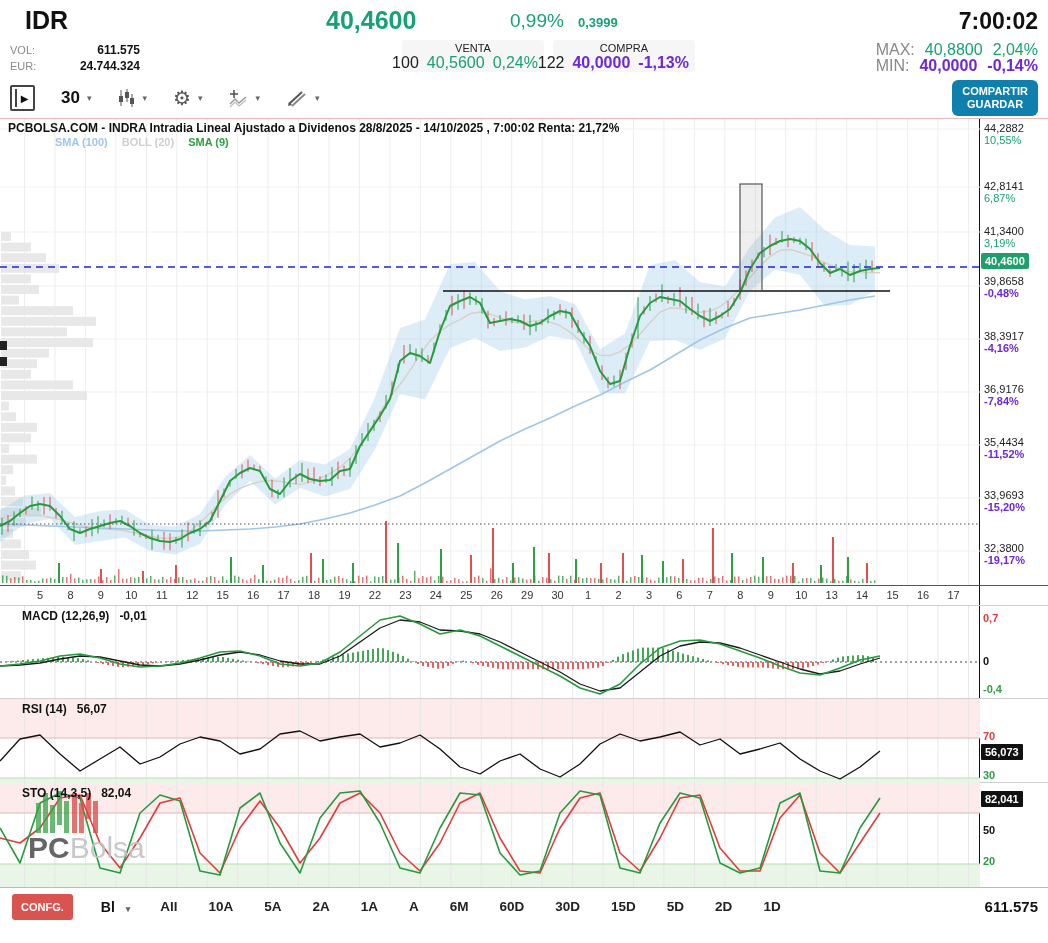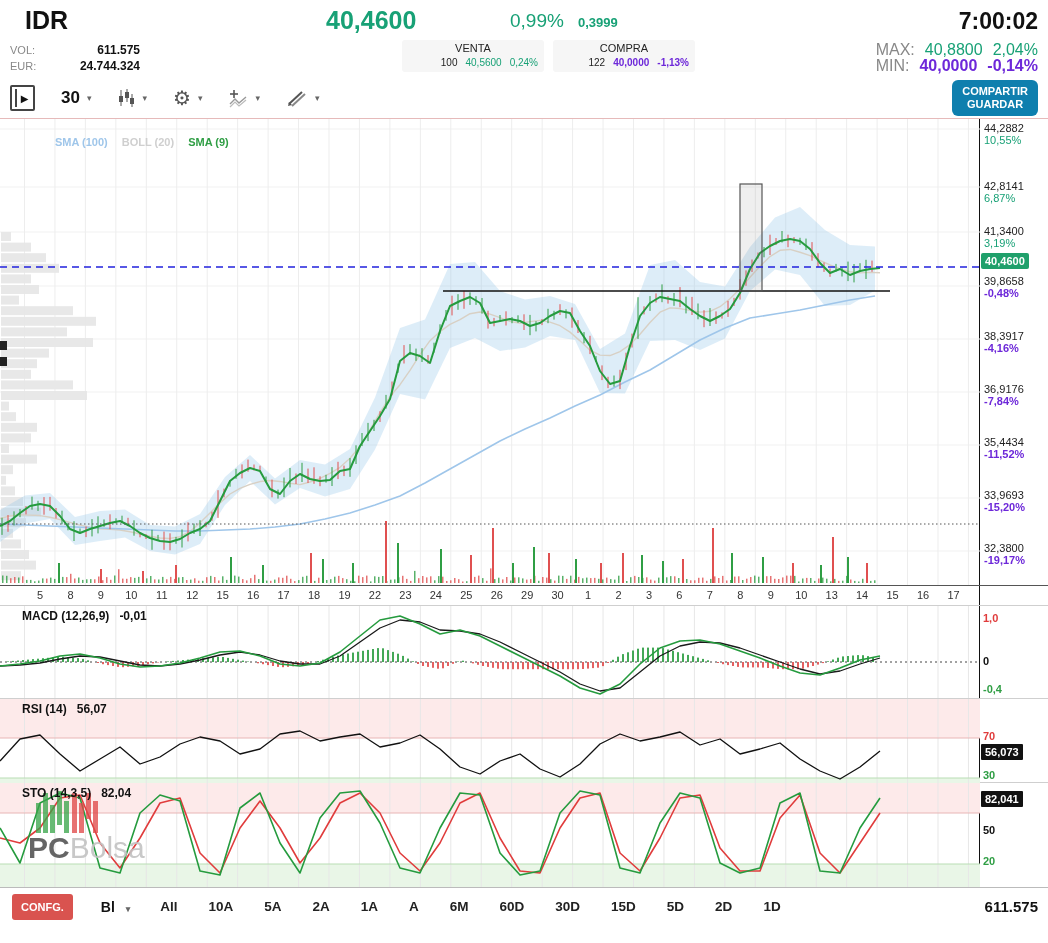"100" .quote-box .v { font-size: 10px -> 16px }
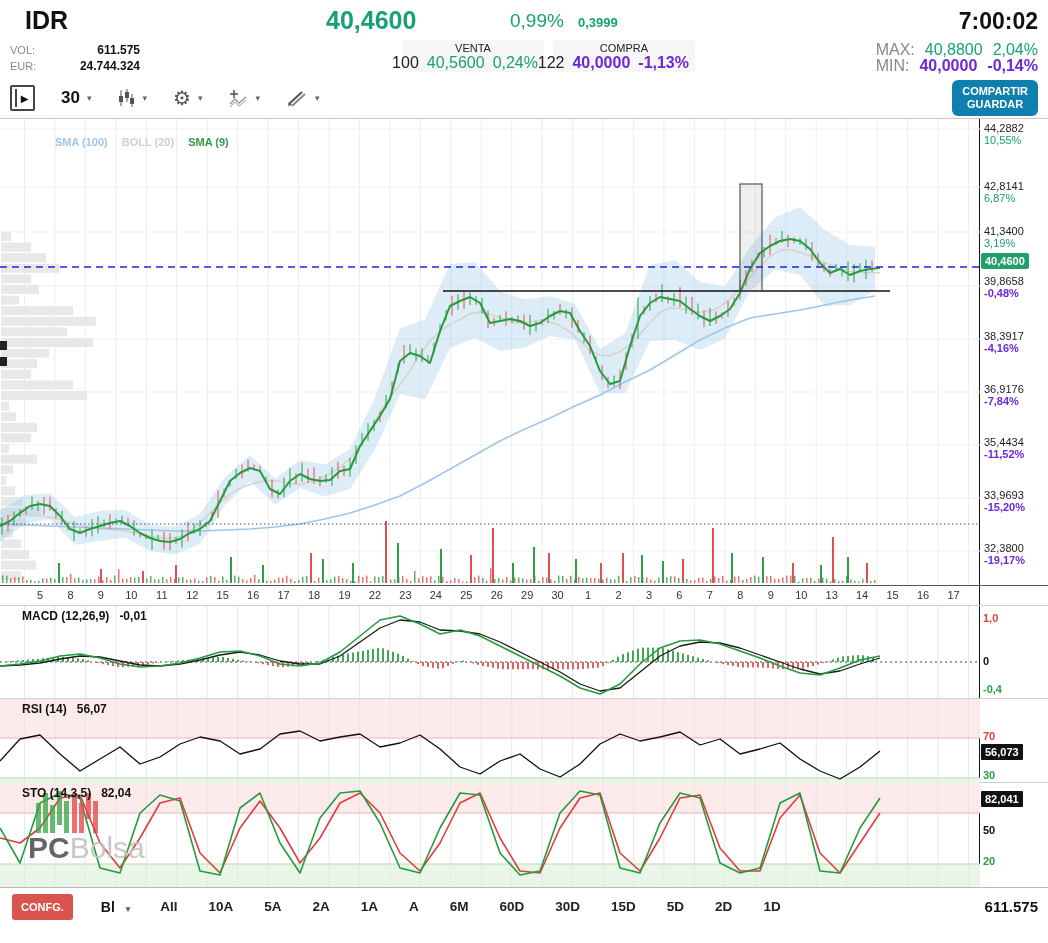"PCBOLSA.COM - INDRA Intradia Lineal" div.chart-title { html: none -> <div>PCBOLSA.COM - INDRA Intradia Lineal Ajustado a Dividenos 28/8/2025 - 14/10/2025 , 7:00:02 Renta: 21,72%</div> }
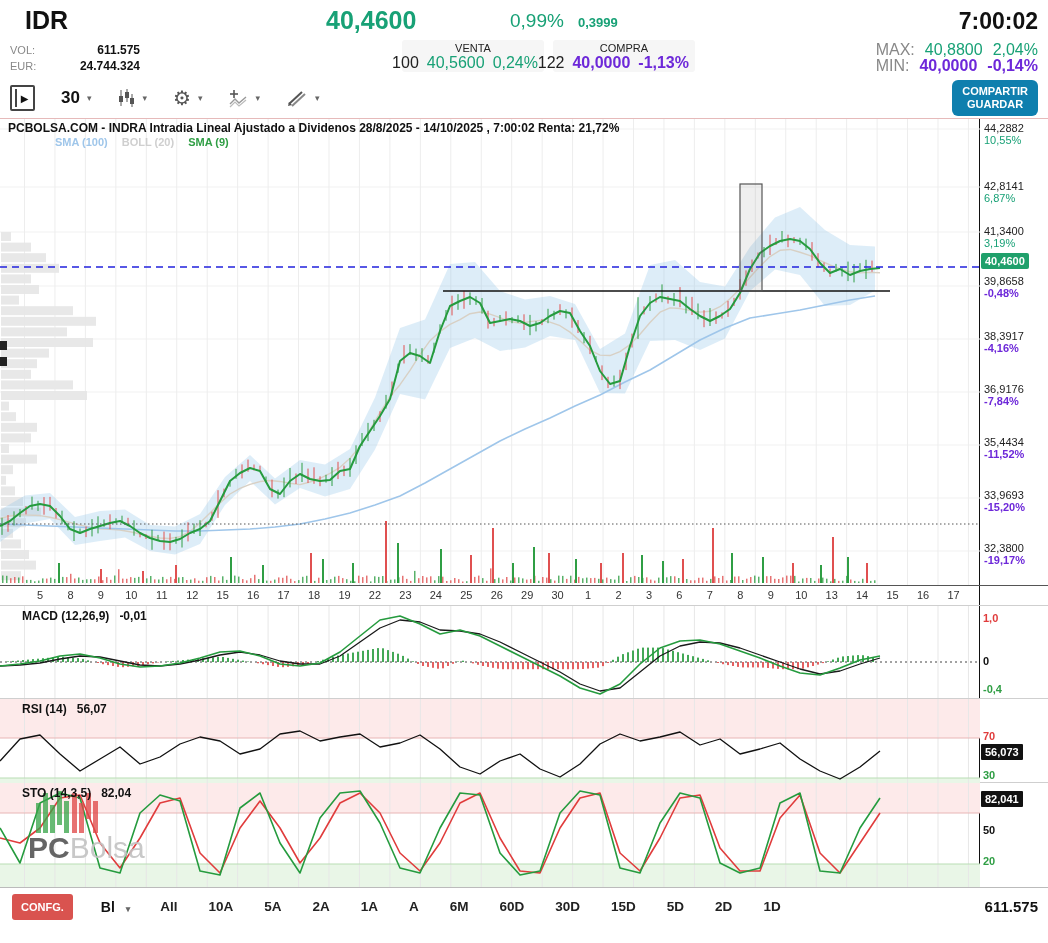"1,0" span.ax-abs { text: 1,0 -> 0,7 }
